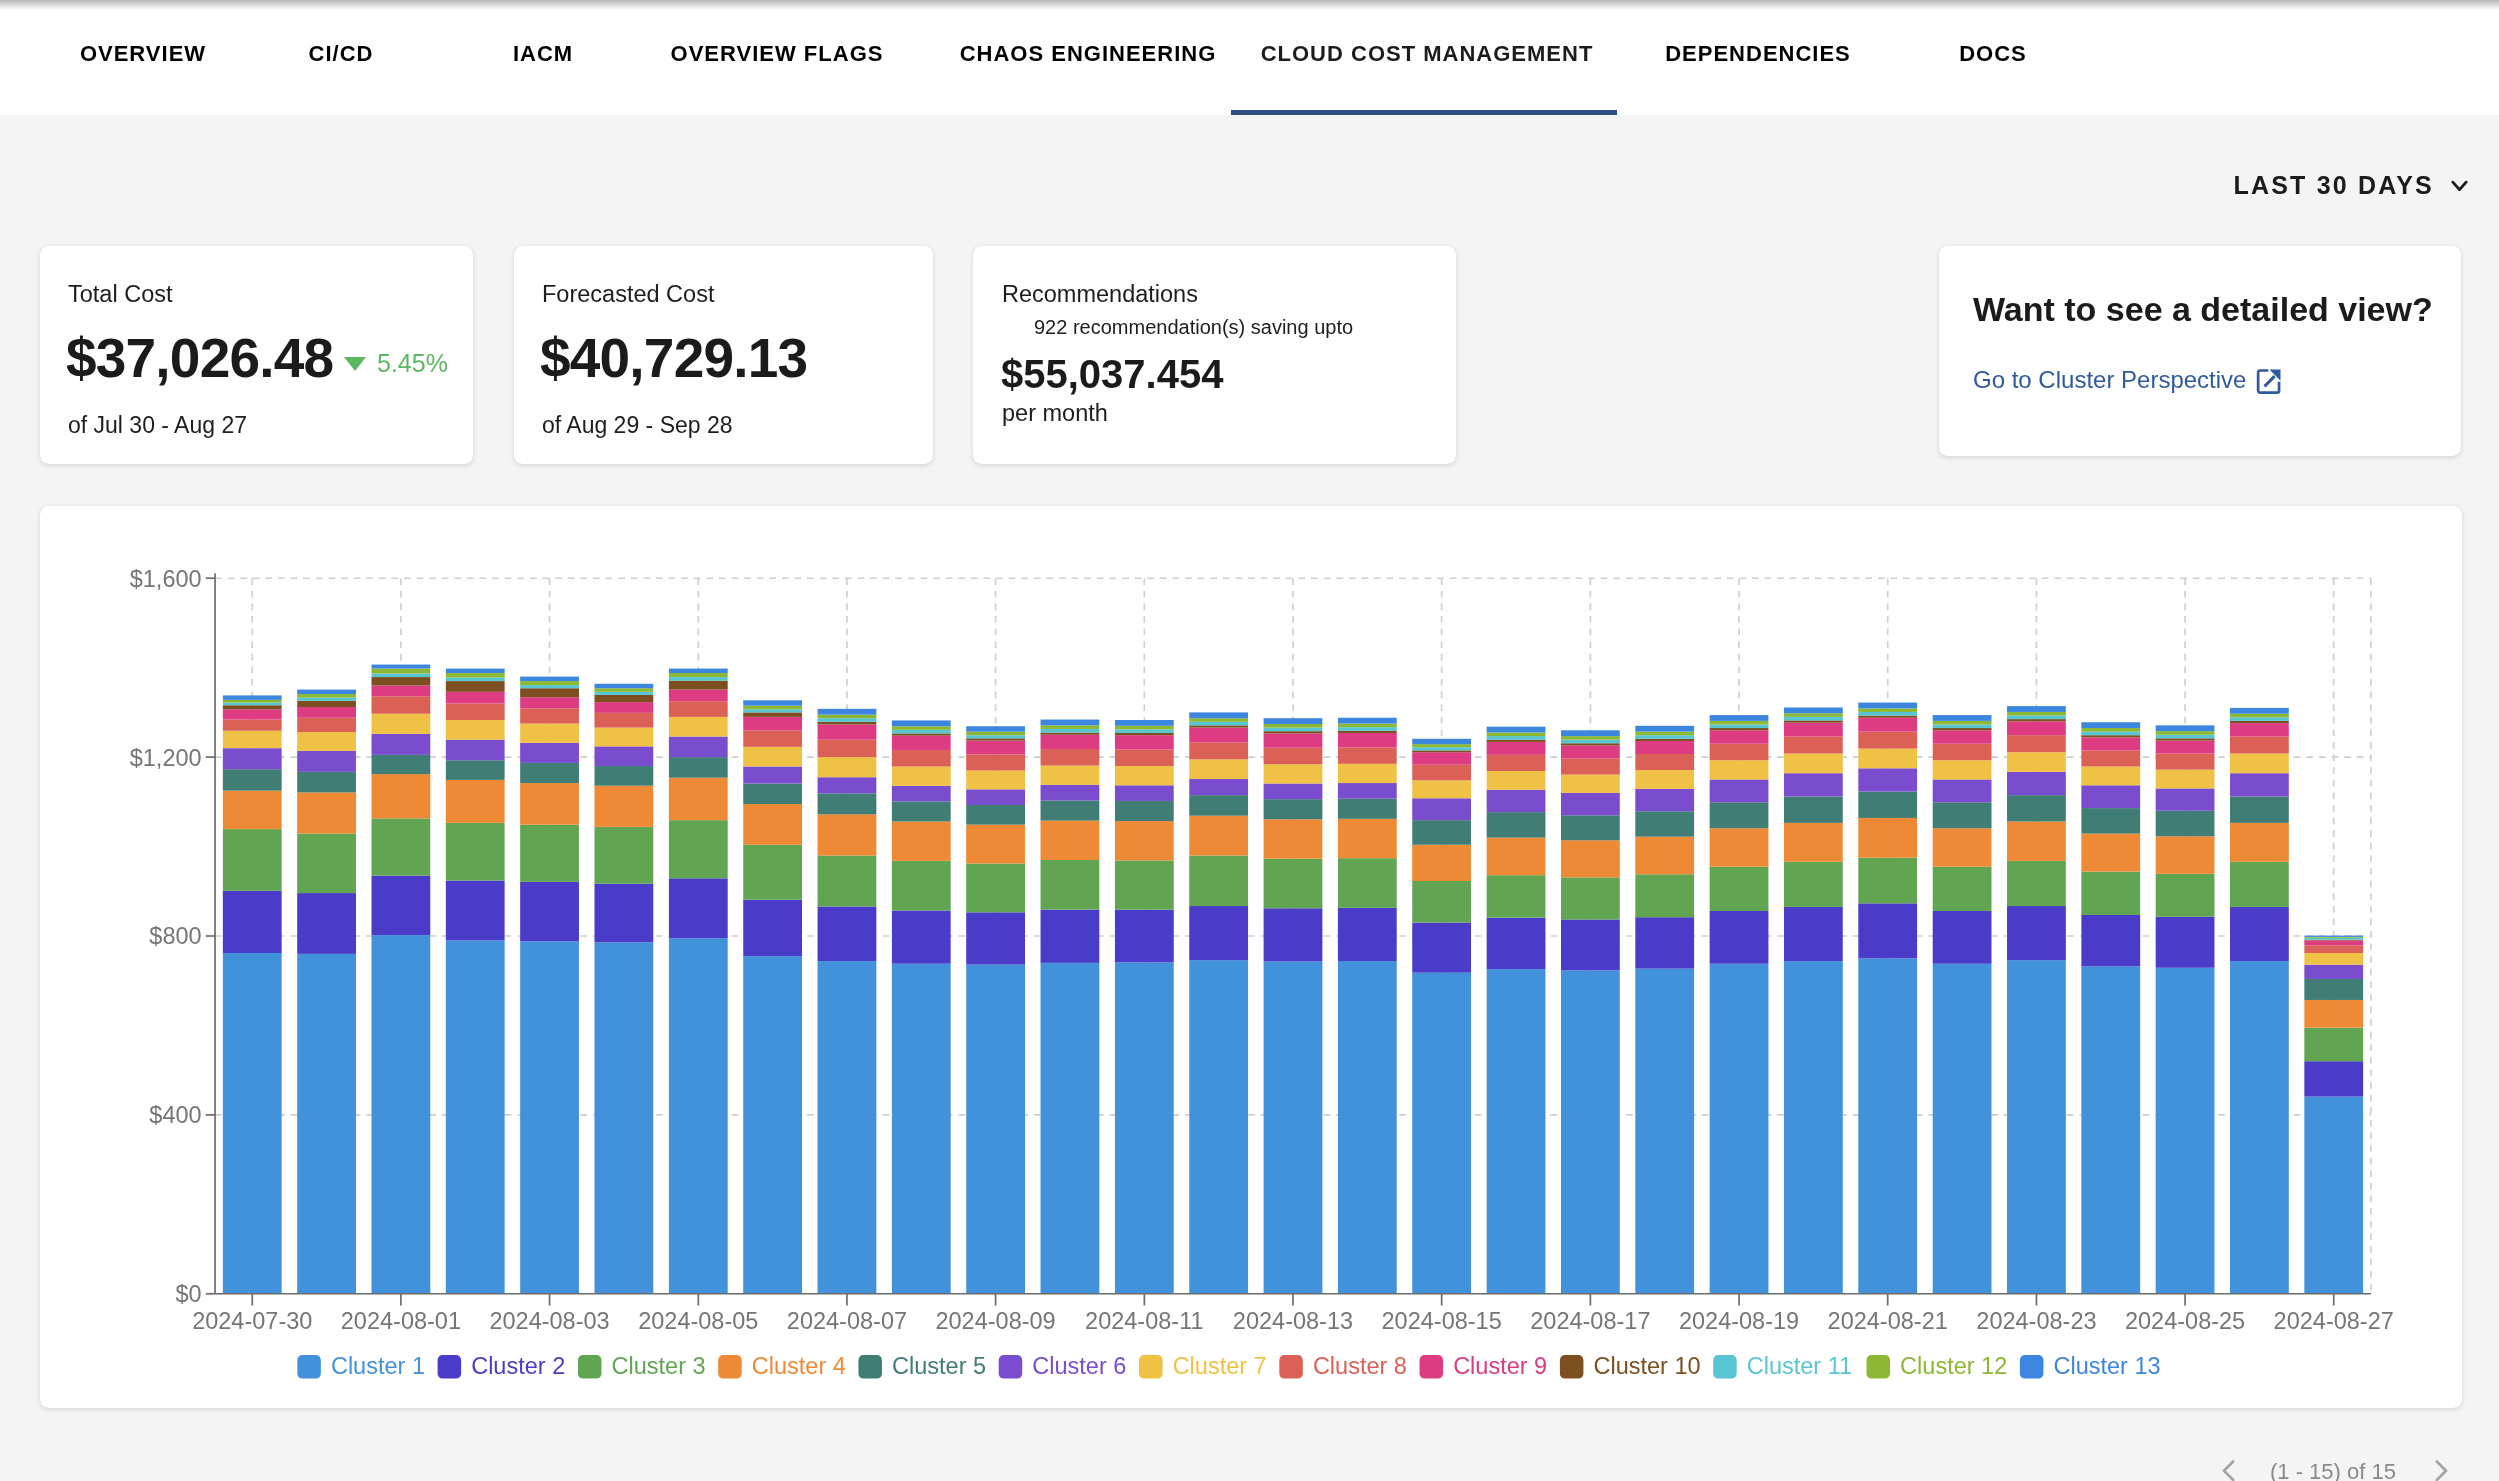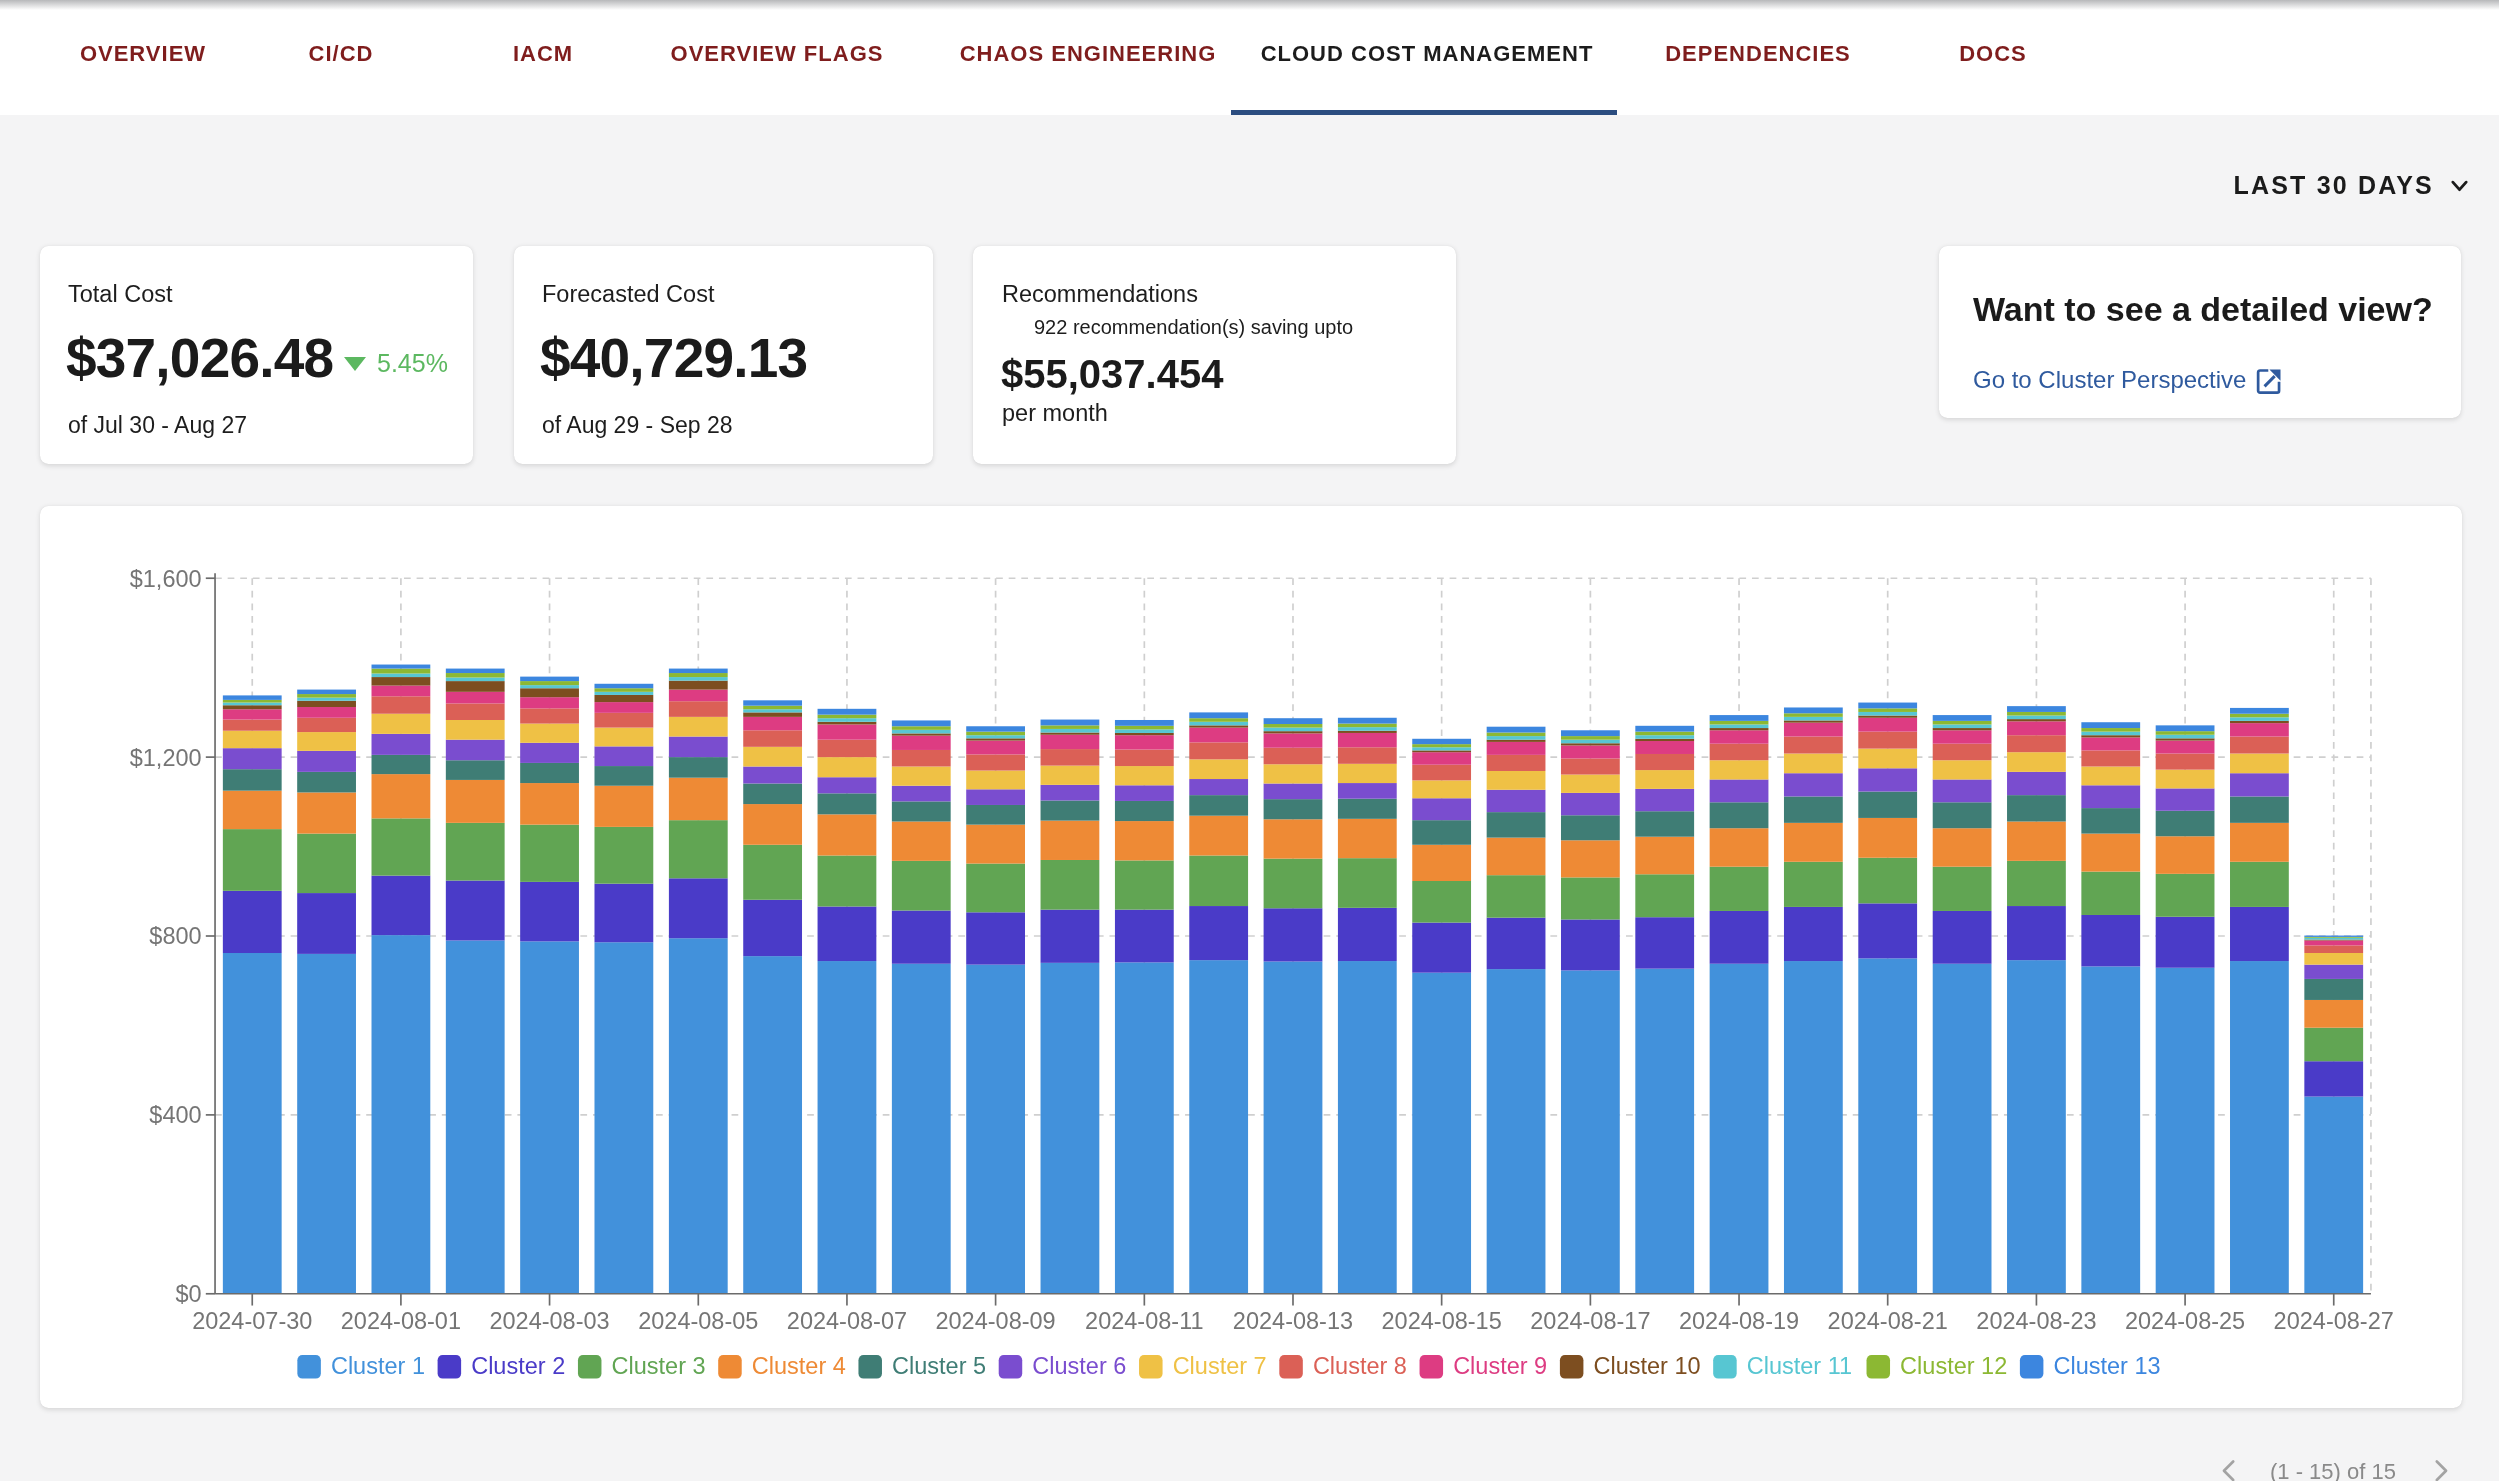"OVERVIEW" .tab { color: #7f1d1d -> #000000 }
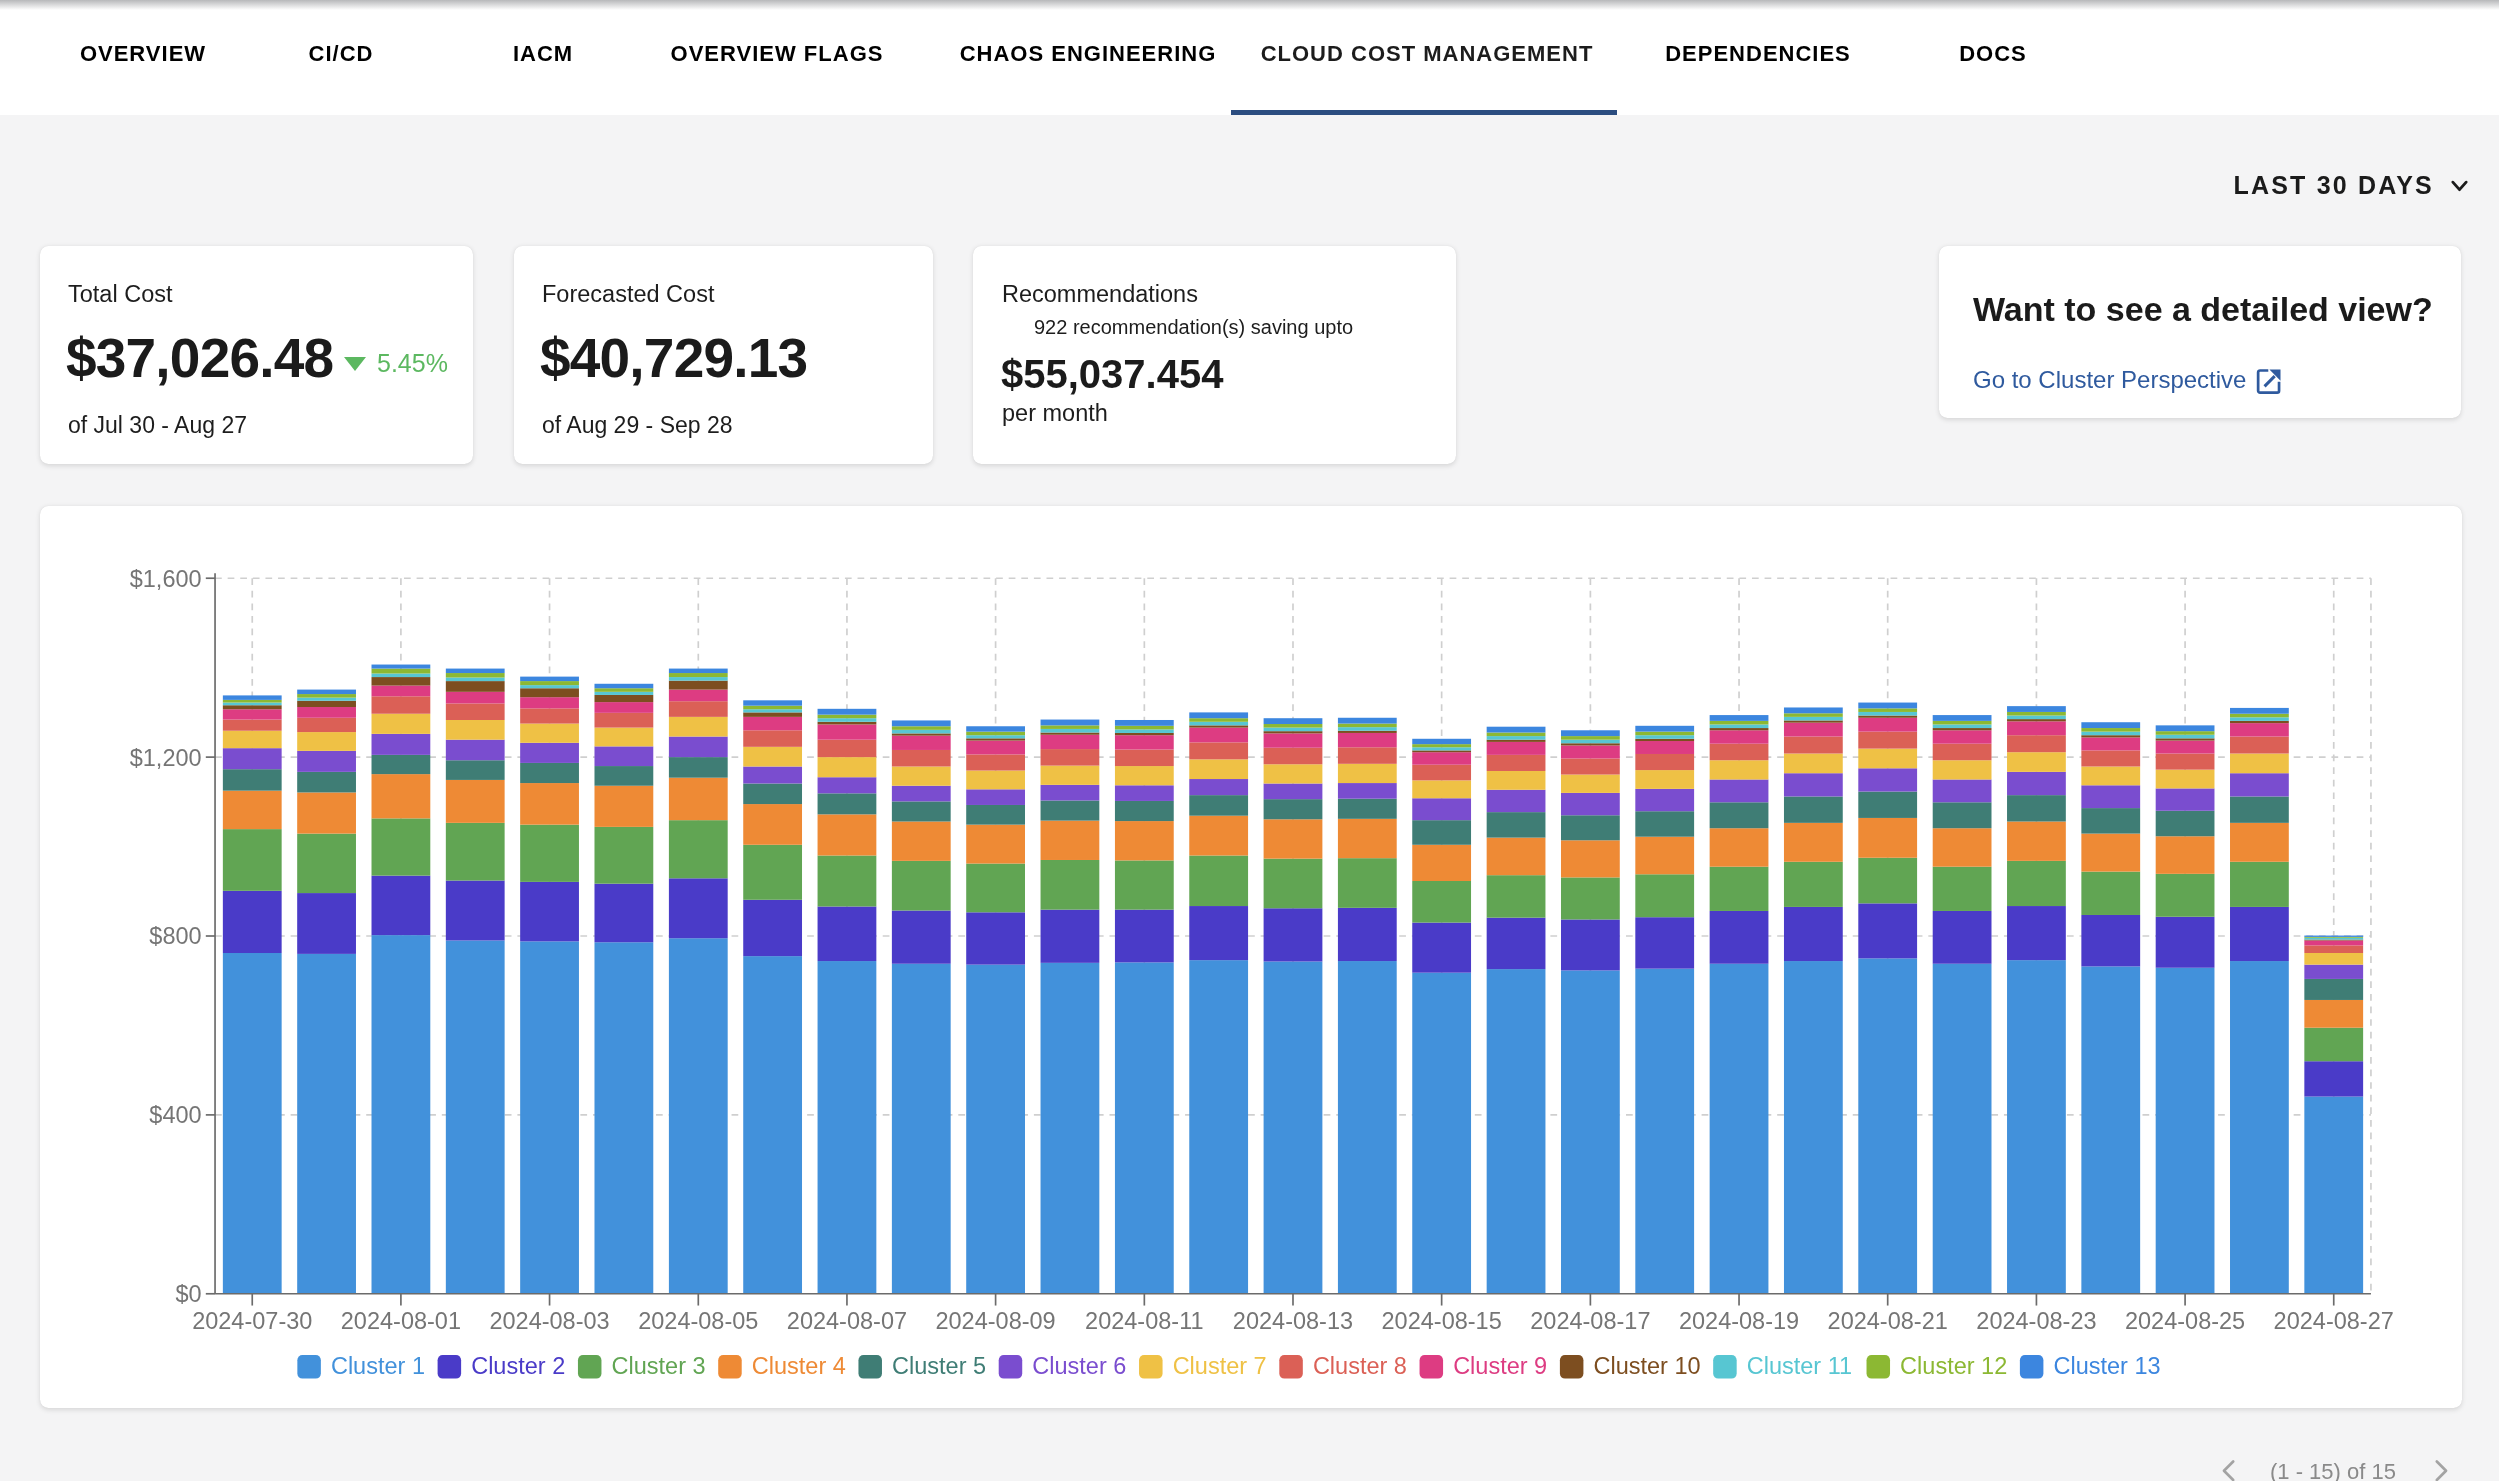"Want to see a detailed" .c4 { height: 172px -> 210px }
